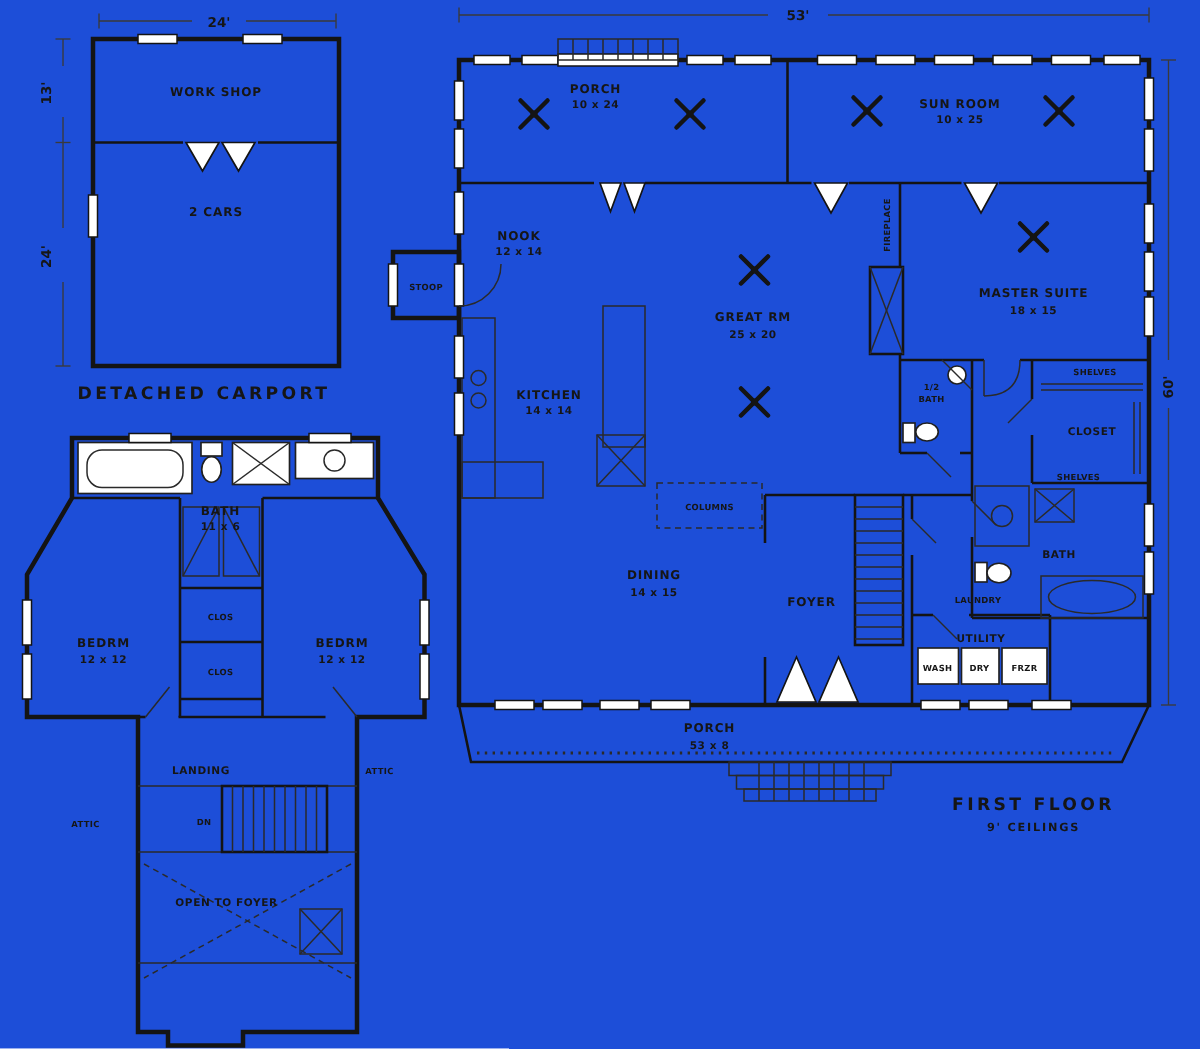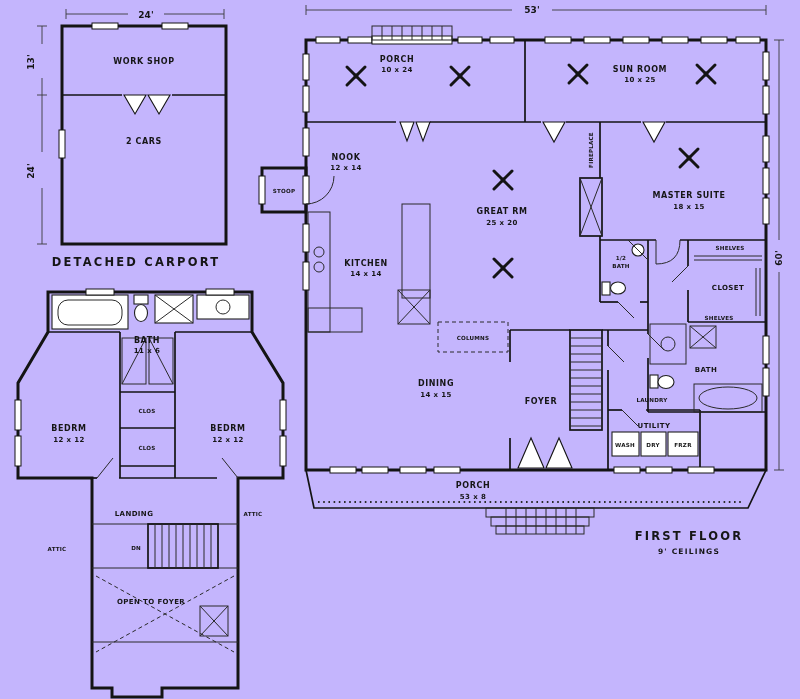"24'" #stage { background: #c4b5fd -> #1d4ed8 }
